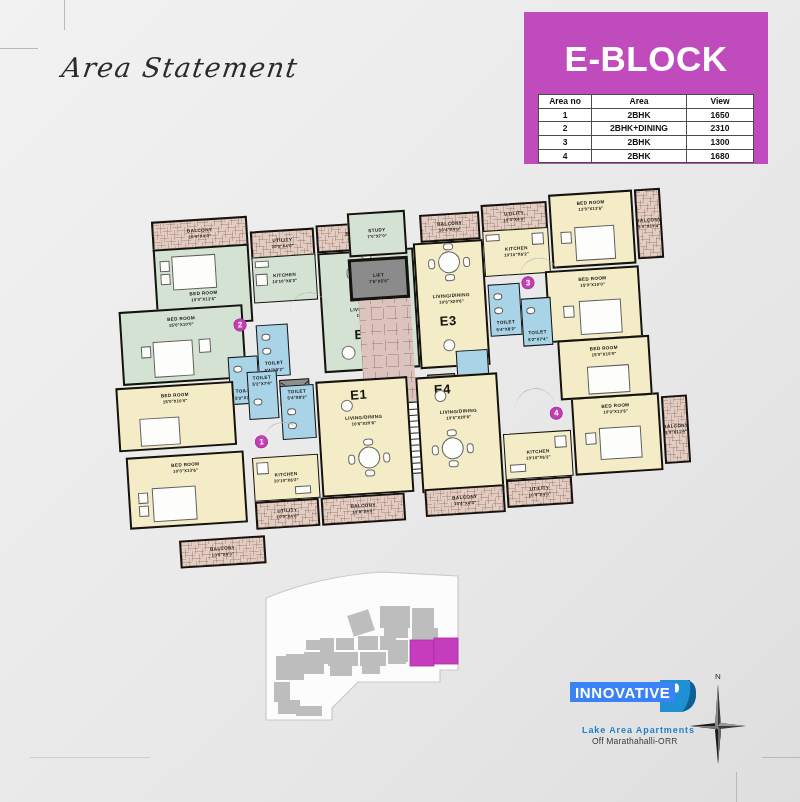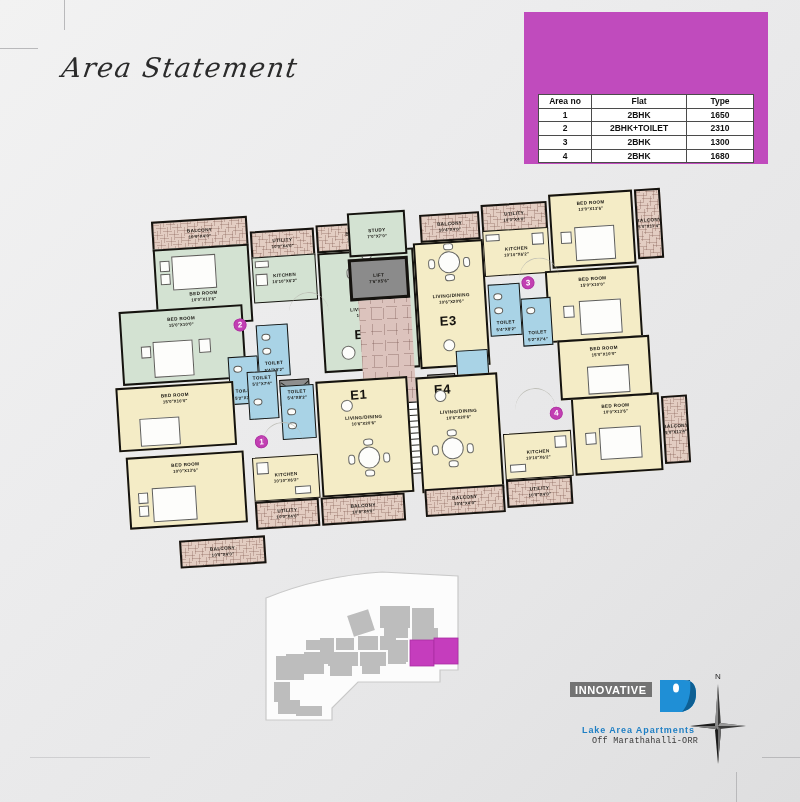"E-BLOCK" div { html: none -> <div>E-BLOCK</div> }
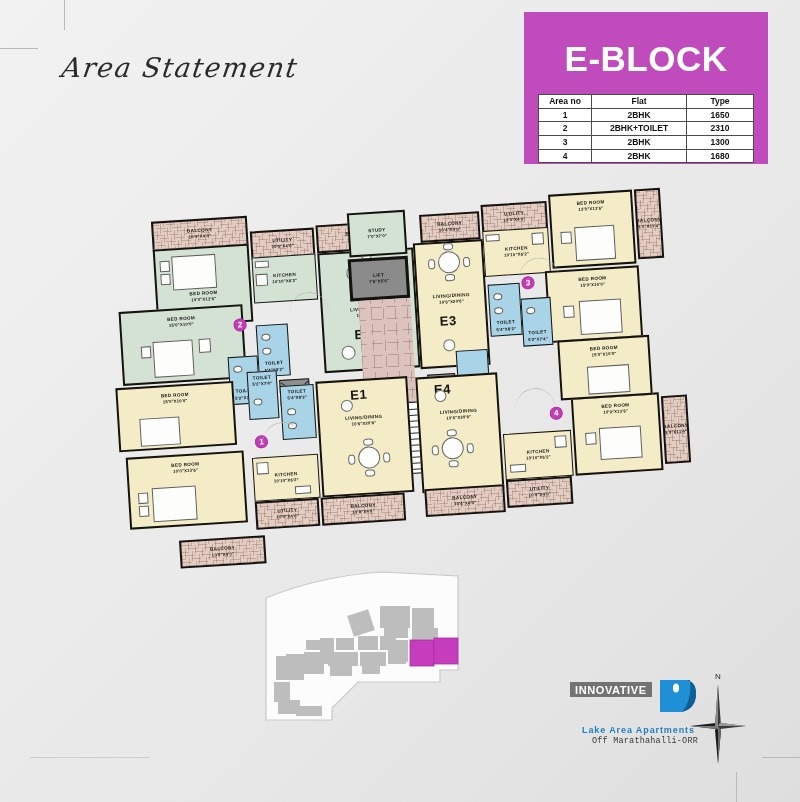"Flat" th { text: Flat -> Area }
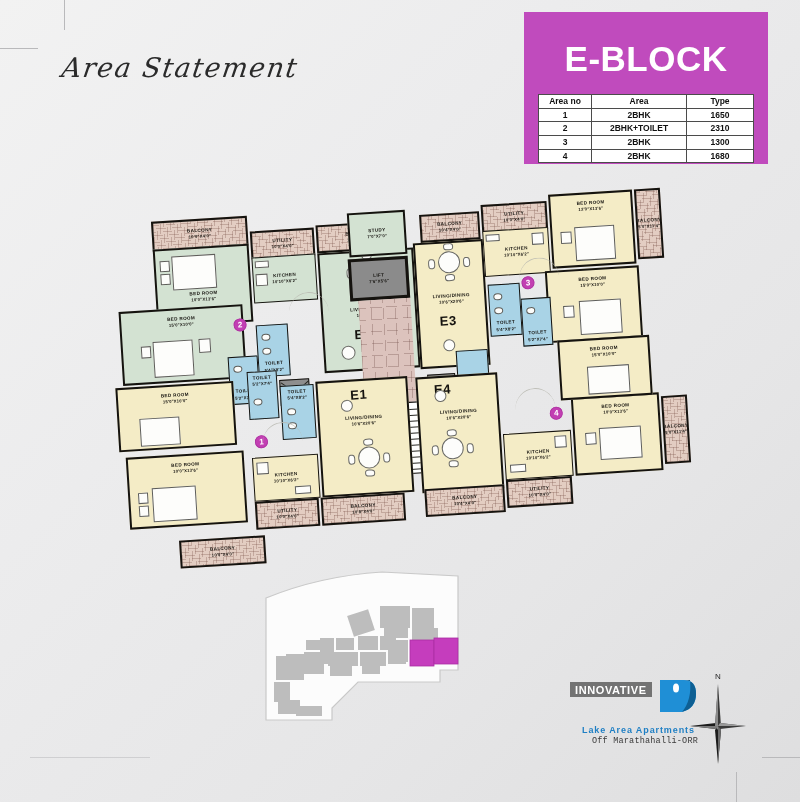"Type" th { text: Type -> View }
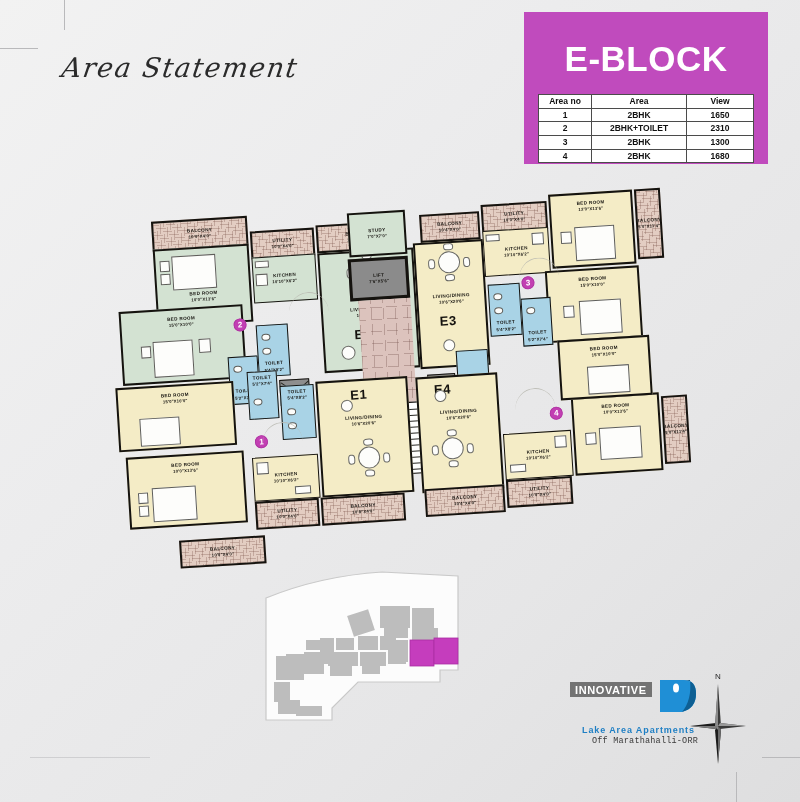"2BHK+TOILET" td { text: 2BHK+TOILET -> 2BHK+DINING }
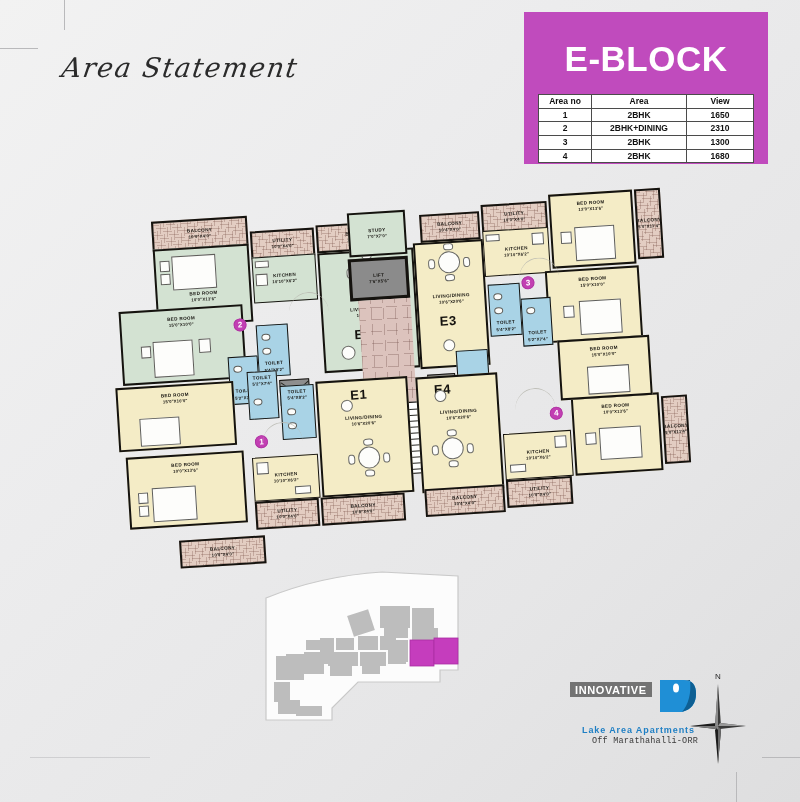"INNOVATIVE" #logo-innovative { background: #737373 -> #3b82f6; font-size: 11px -> 15px }
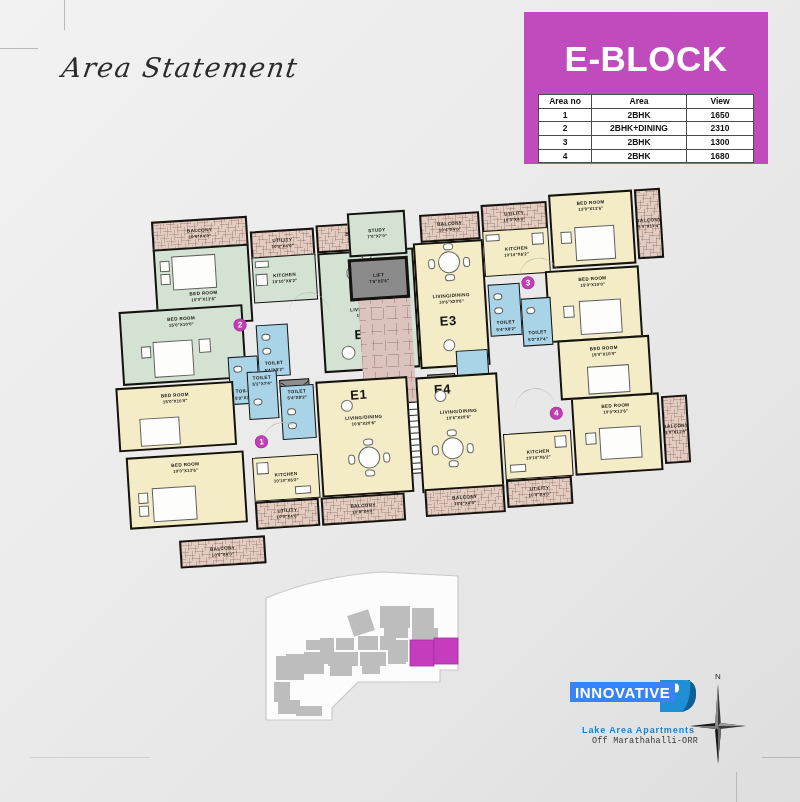"Off Marathahalli-ORR" #logo-sub { font-family: Liberation Mono, monospace -> Liberation Sans, sans-serif }
